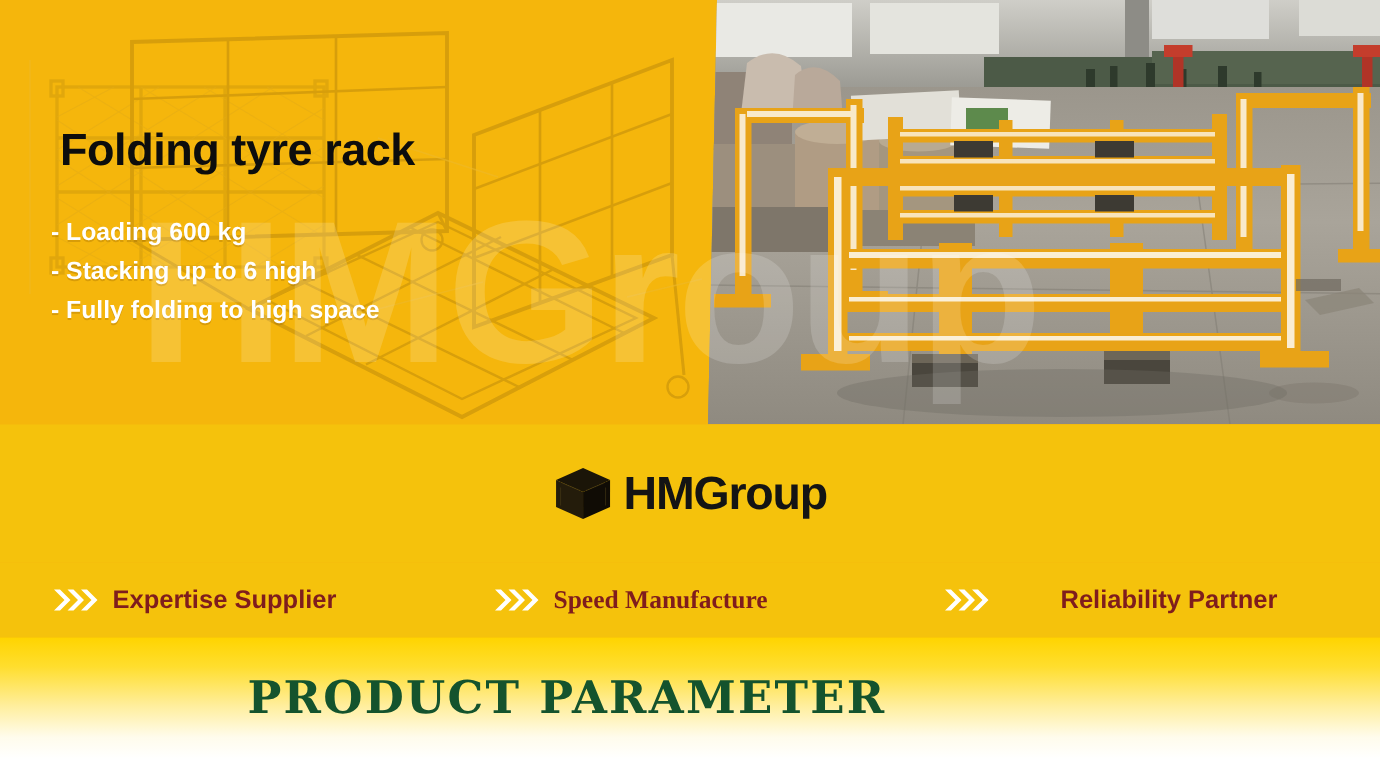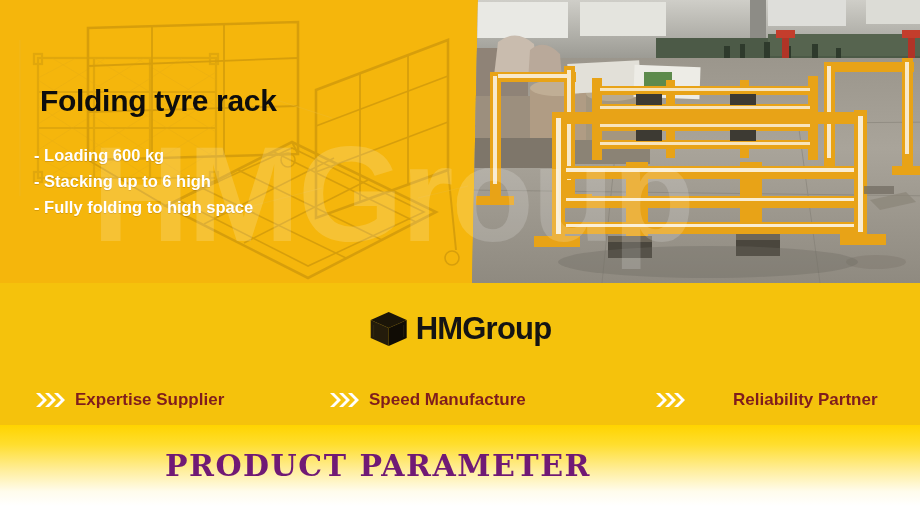"Speed Manufacture" .feature.f2 { font-family: none -> Liberation Serif, serif }
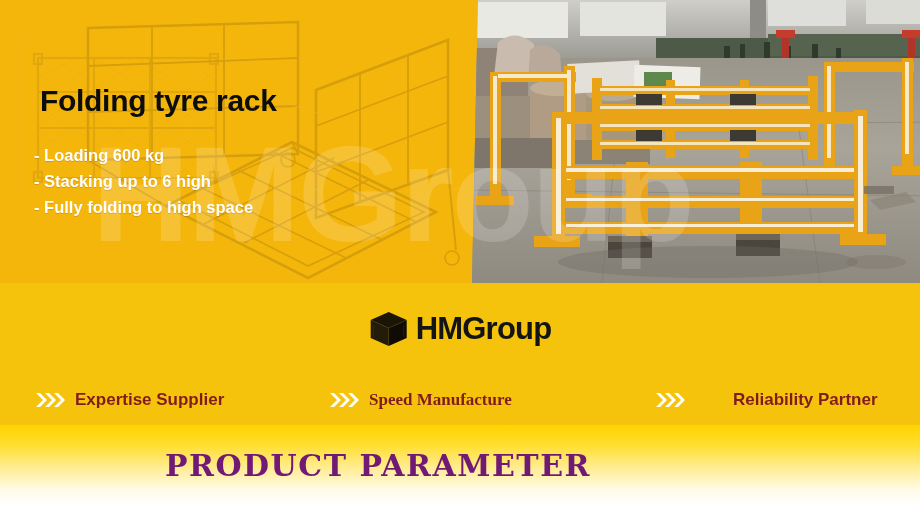"Reliability Partner" .feature.f3 { left: 656px -> 630px }
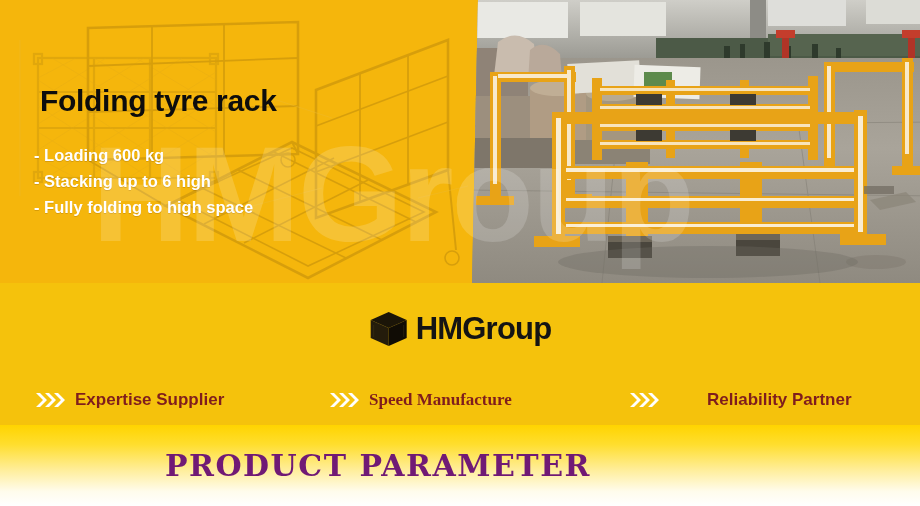"PRODUCT PARAMETER" .bottom-title { color: #701a75 -> #14532d }
